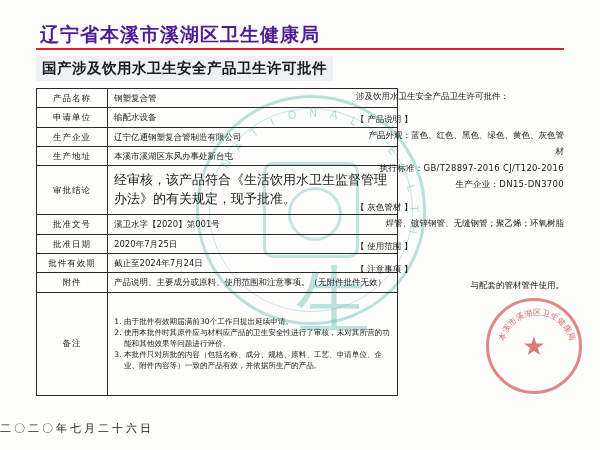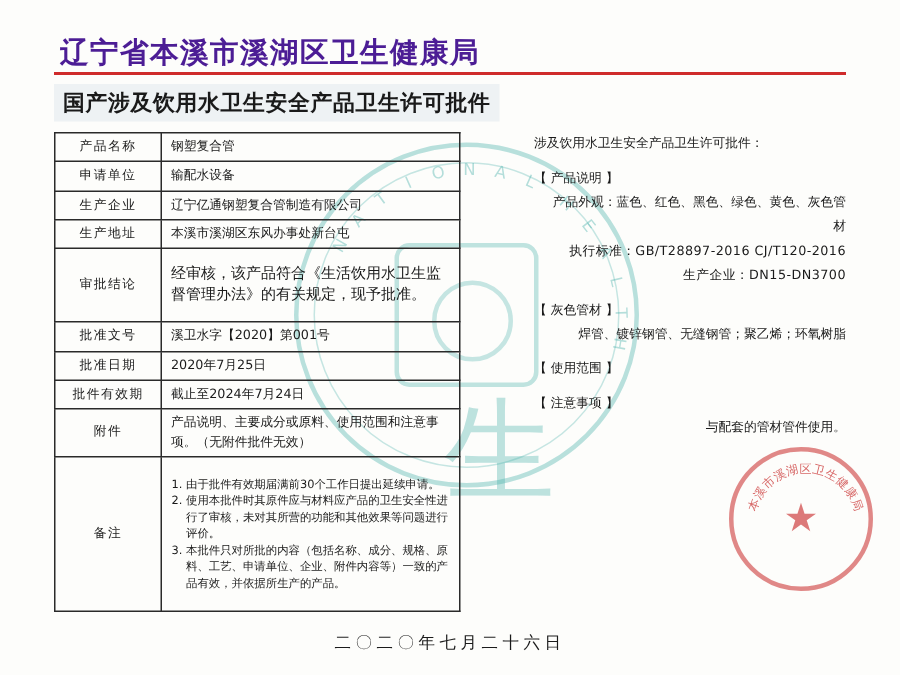"产品名称" .form-table { width: 271px -> 362px }
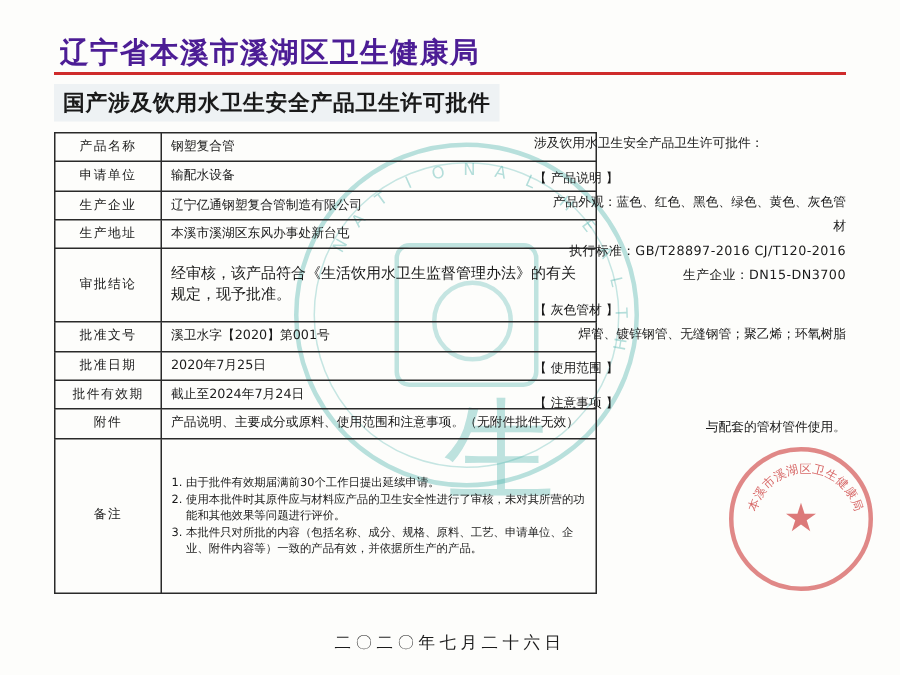"经审核，该产品符合《生活饮用水卫生监督管理办法》的有关规定，现予批准。" .conclusion { font-size: 10px -> 13px }
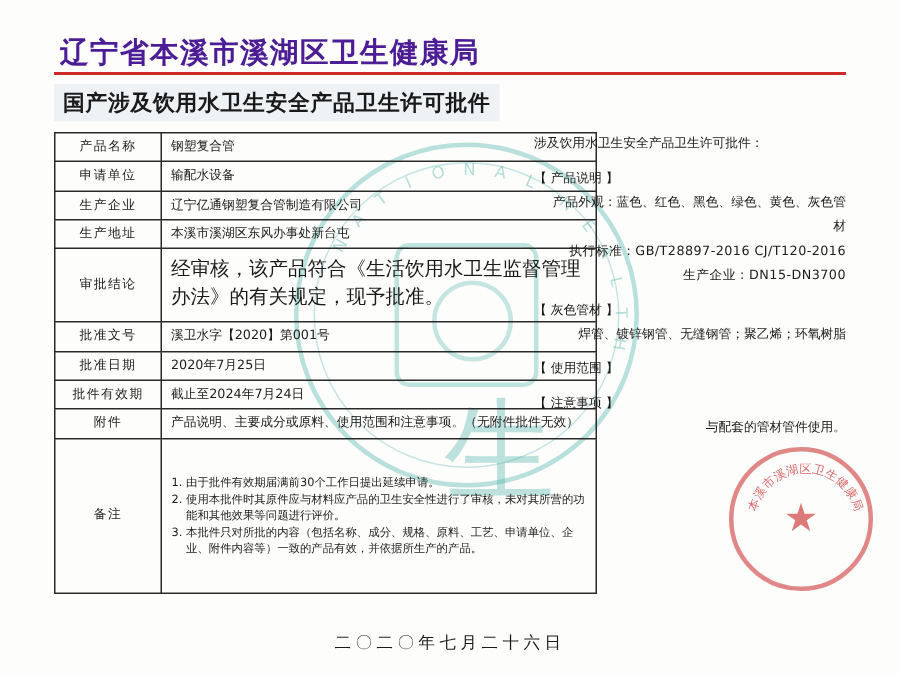"二〇二〇年七月二十六日" .date-line { text-align: center -> left }
